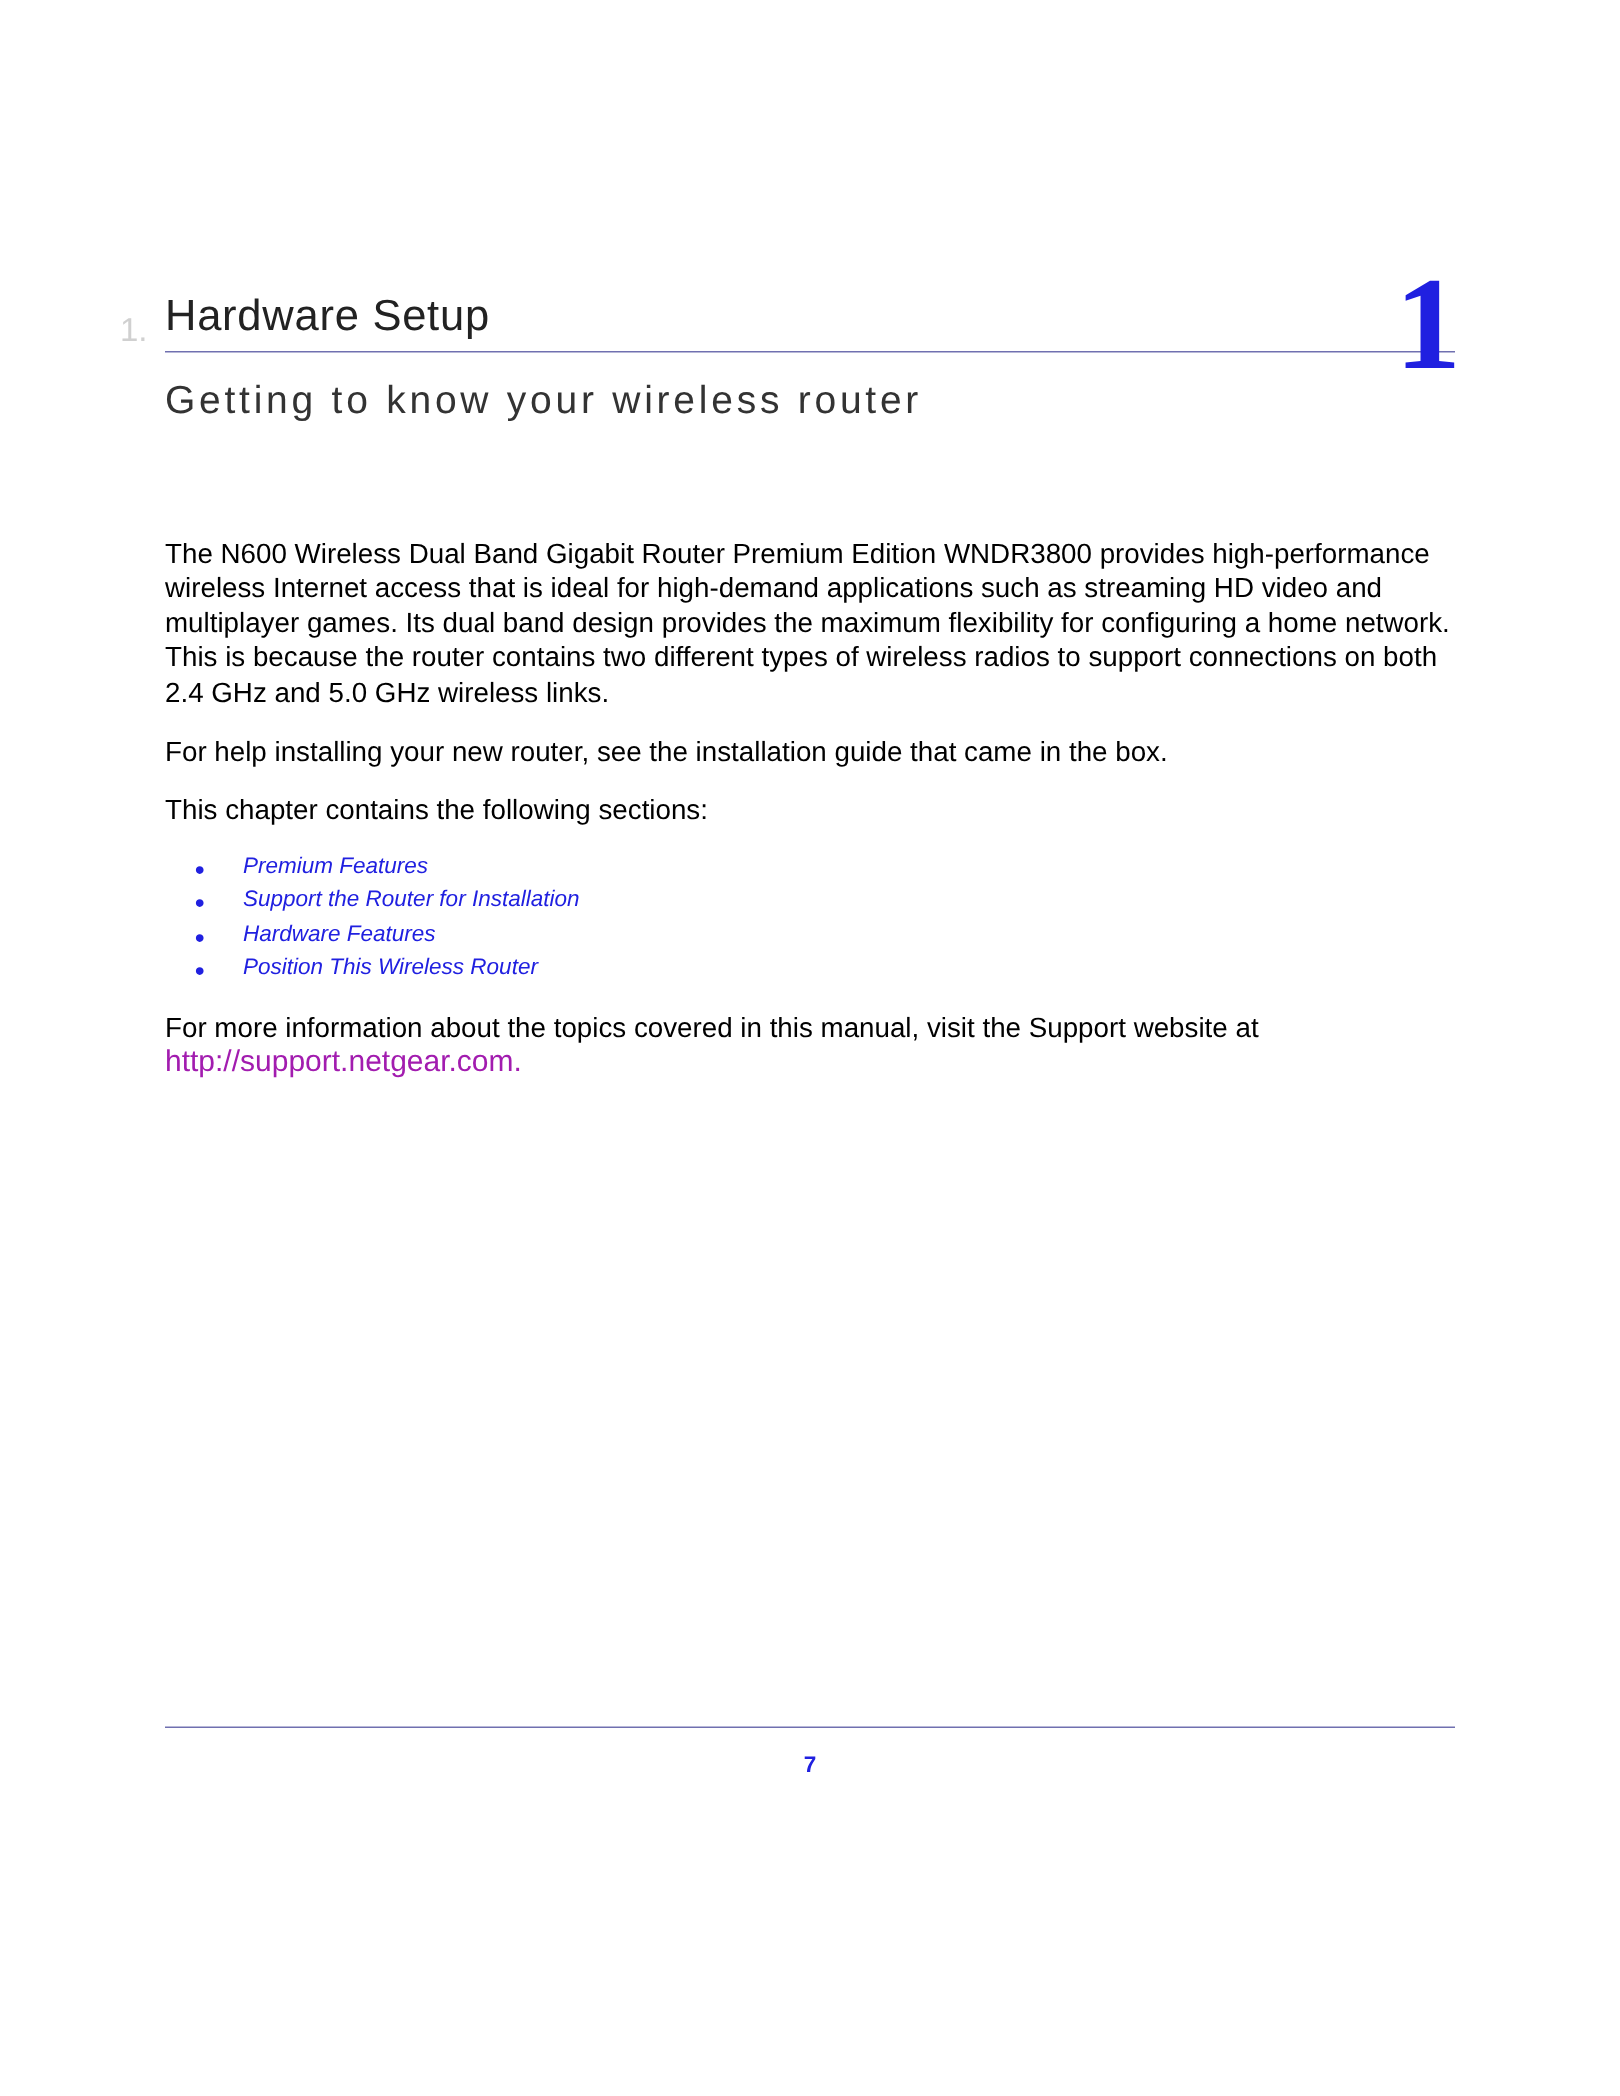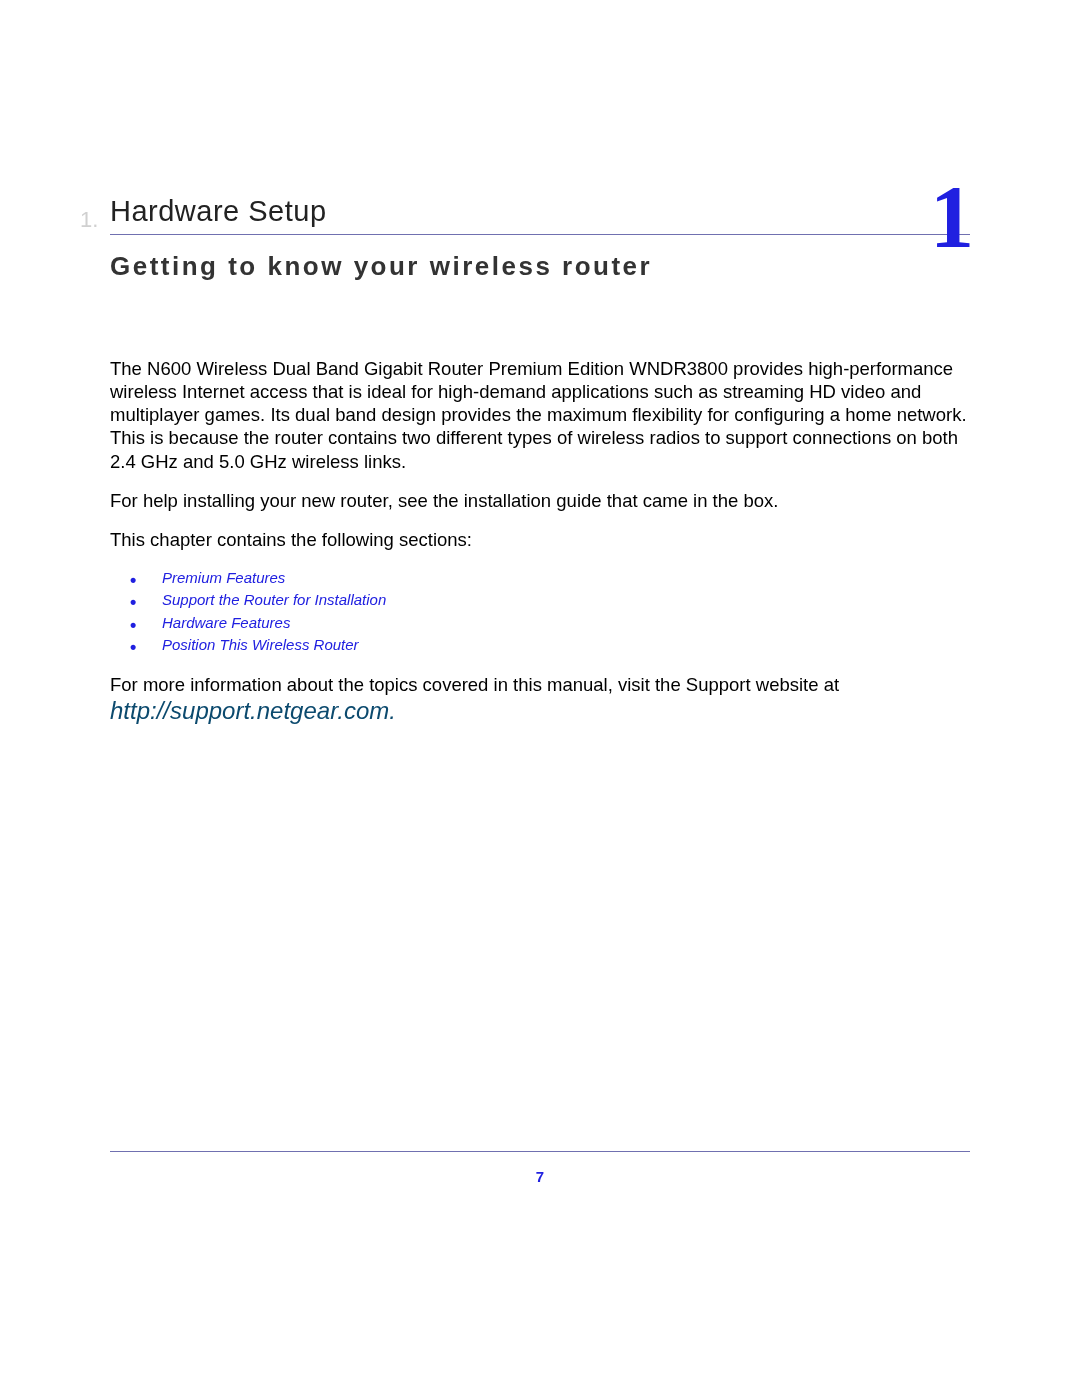"Getting to know your wireless" .chapter-subtitle { font-weight: 700 -> 400 }
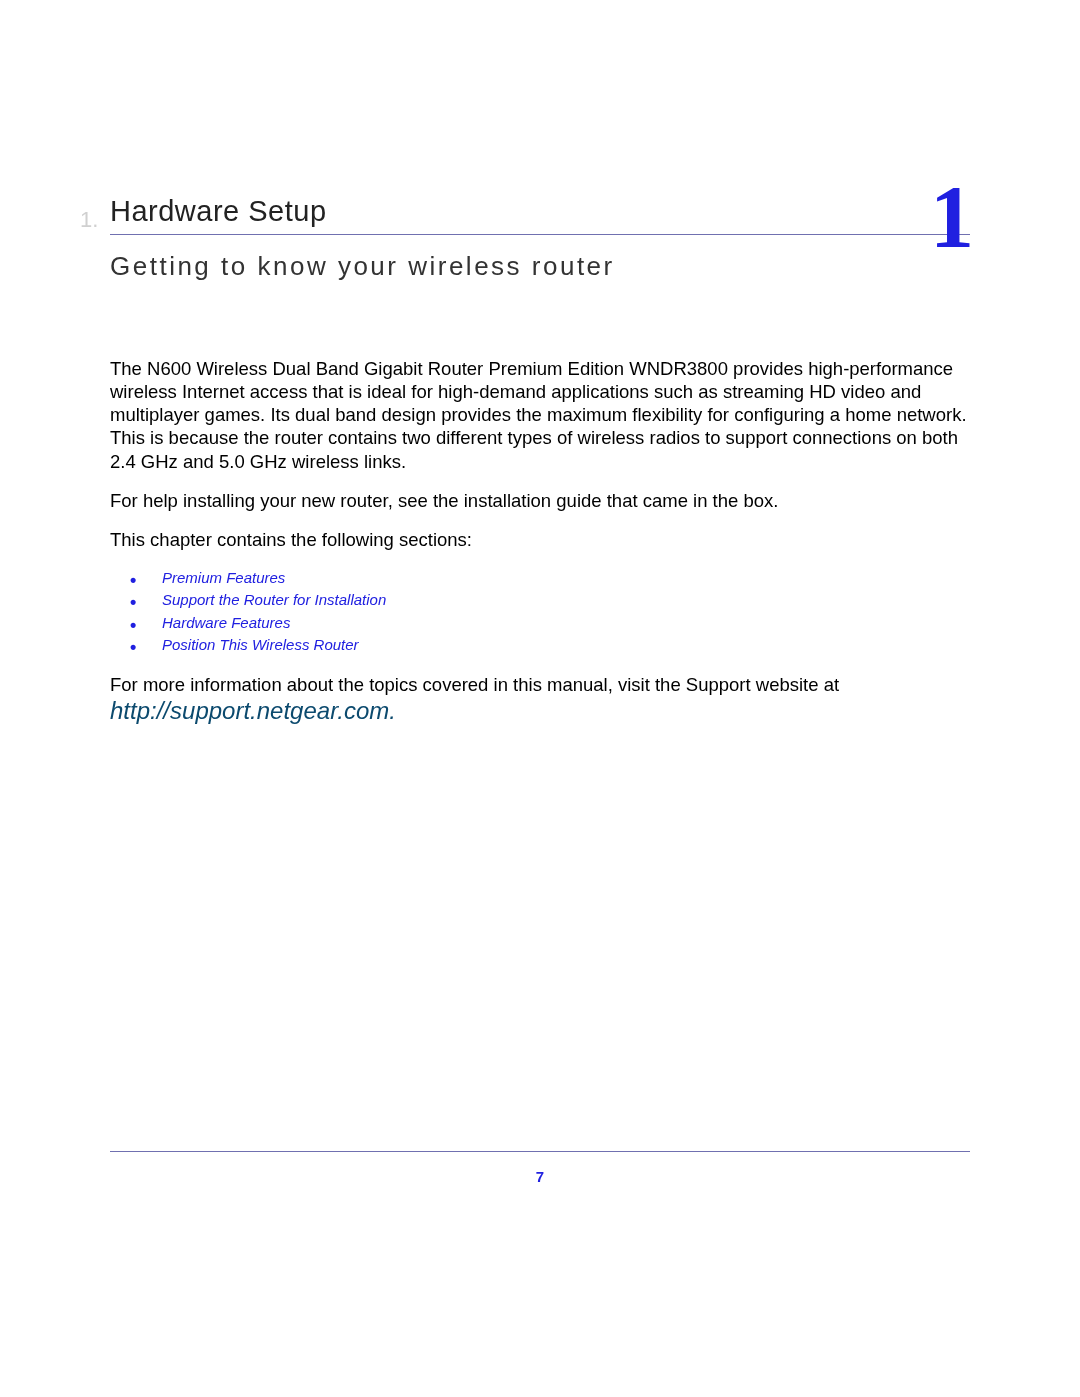"http://support.netgear.com." .link-text { color: #0c4a6e -> #a21caf; font-size: 24px -> 20px; font-style: italic -> none }
